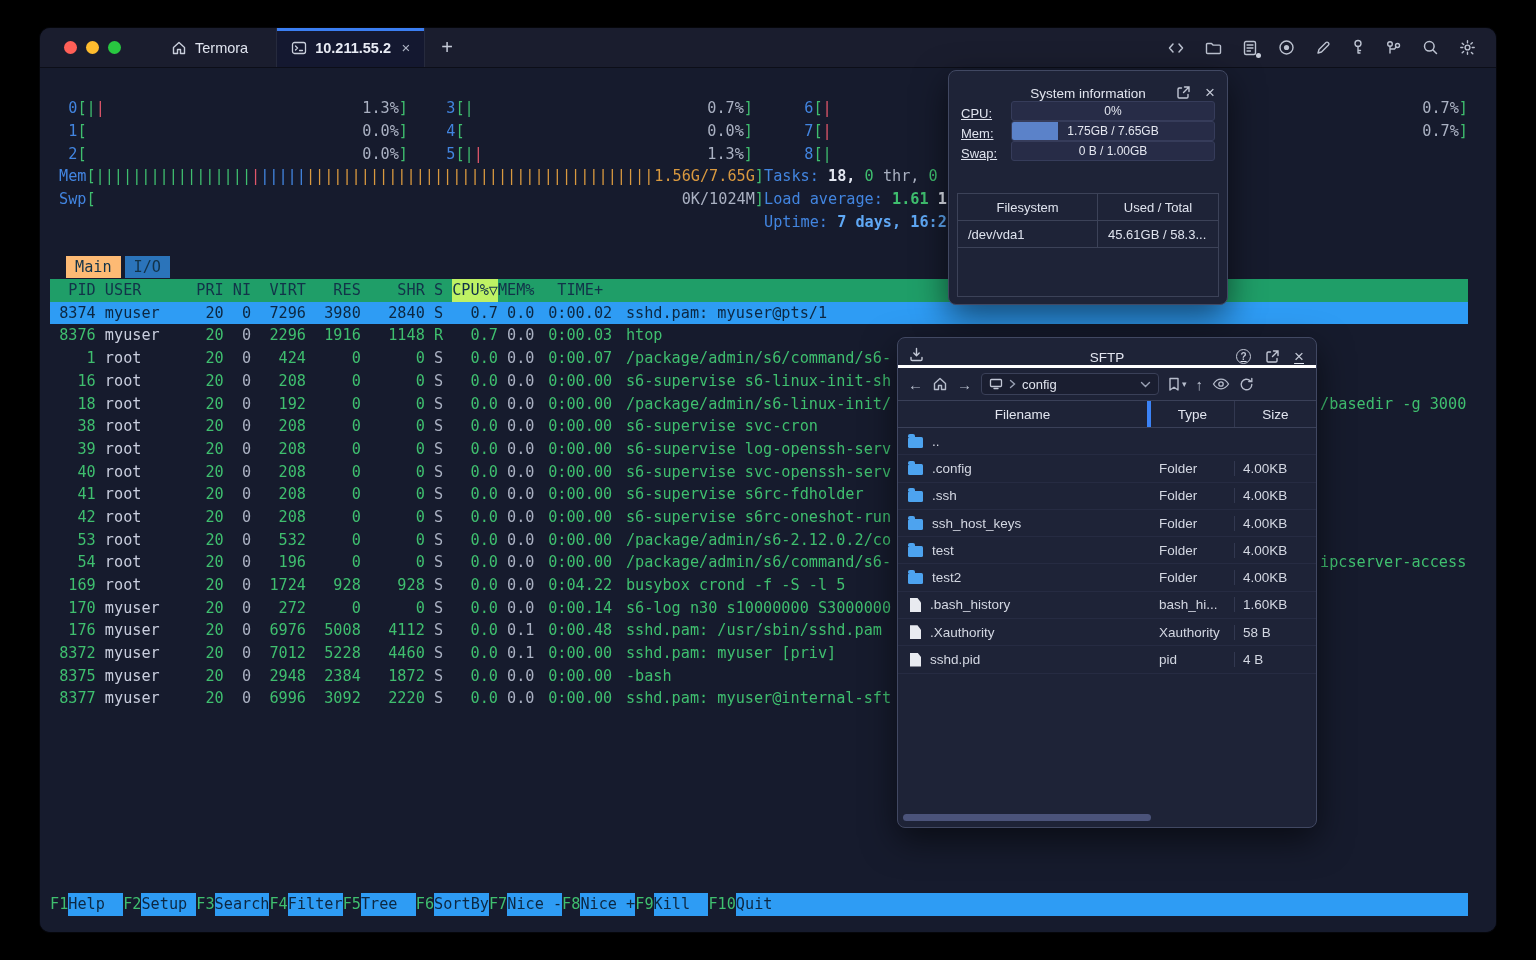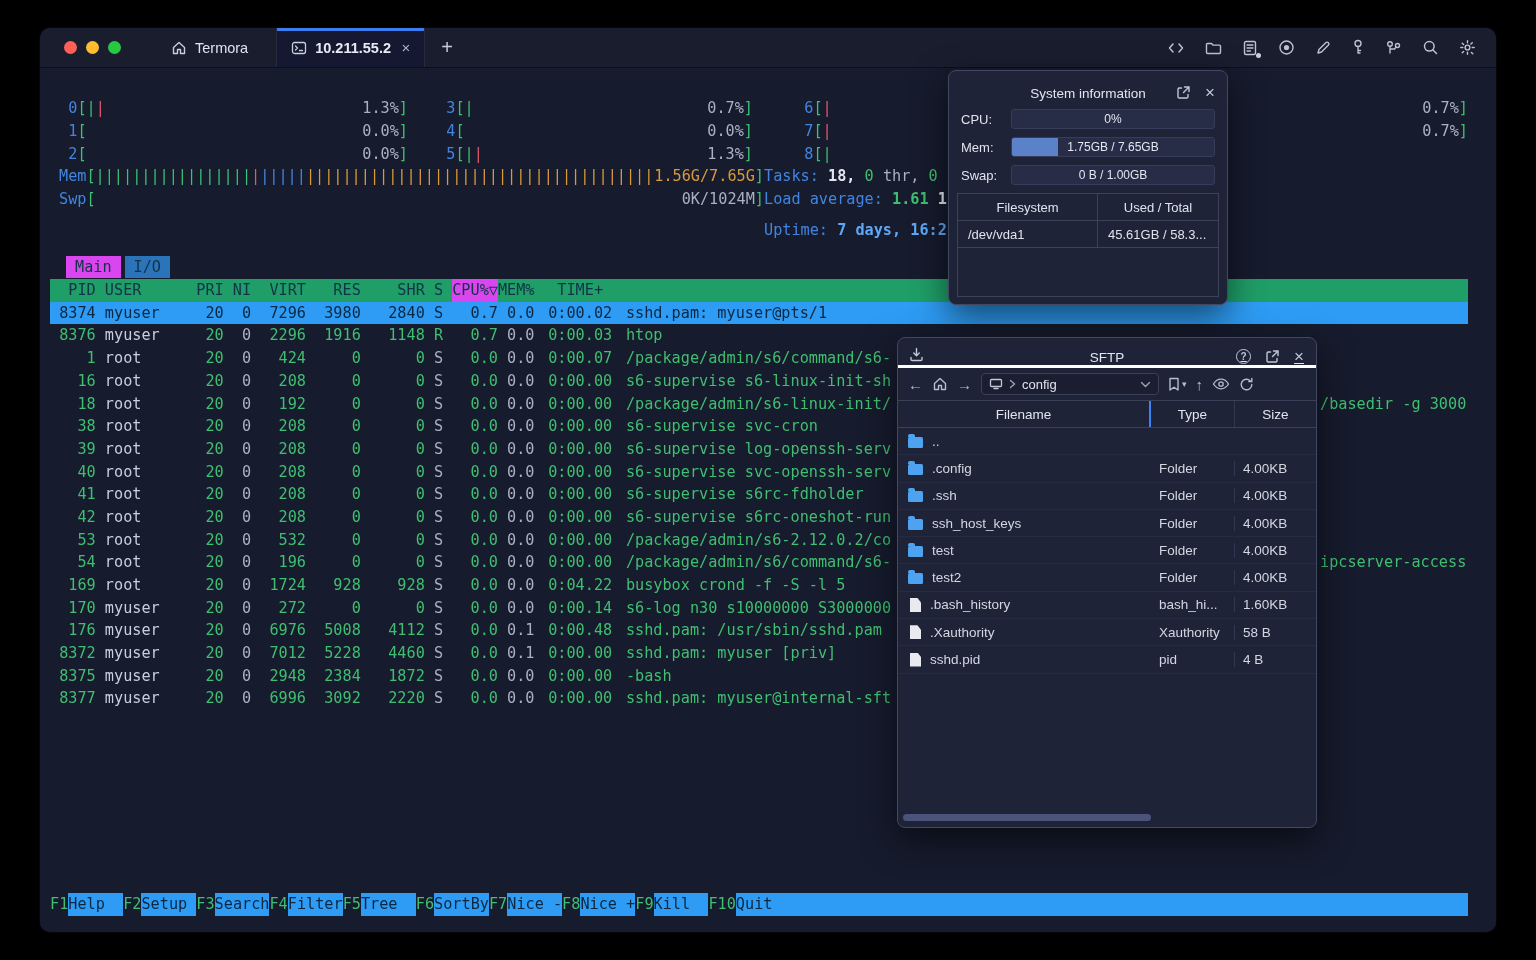"CPU:" .si-row { align-items: center -> flex-end; margin: 8px 12px 0 12px -> 0 12px 0 12px; text-decoration: none -> underline }
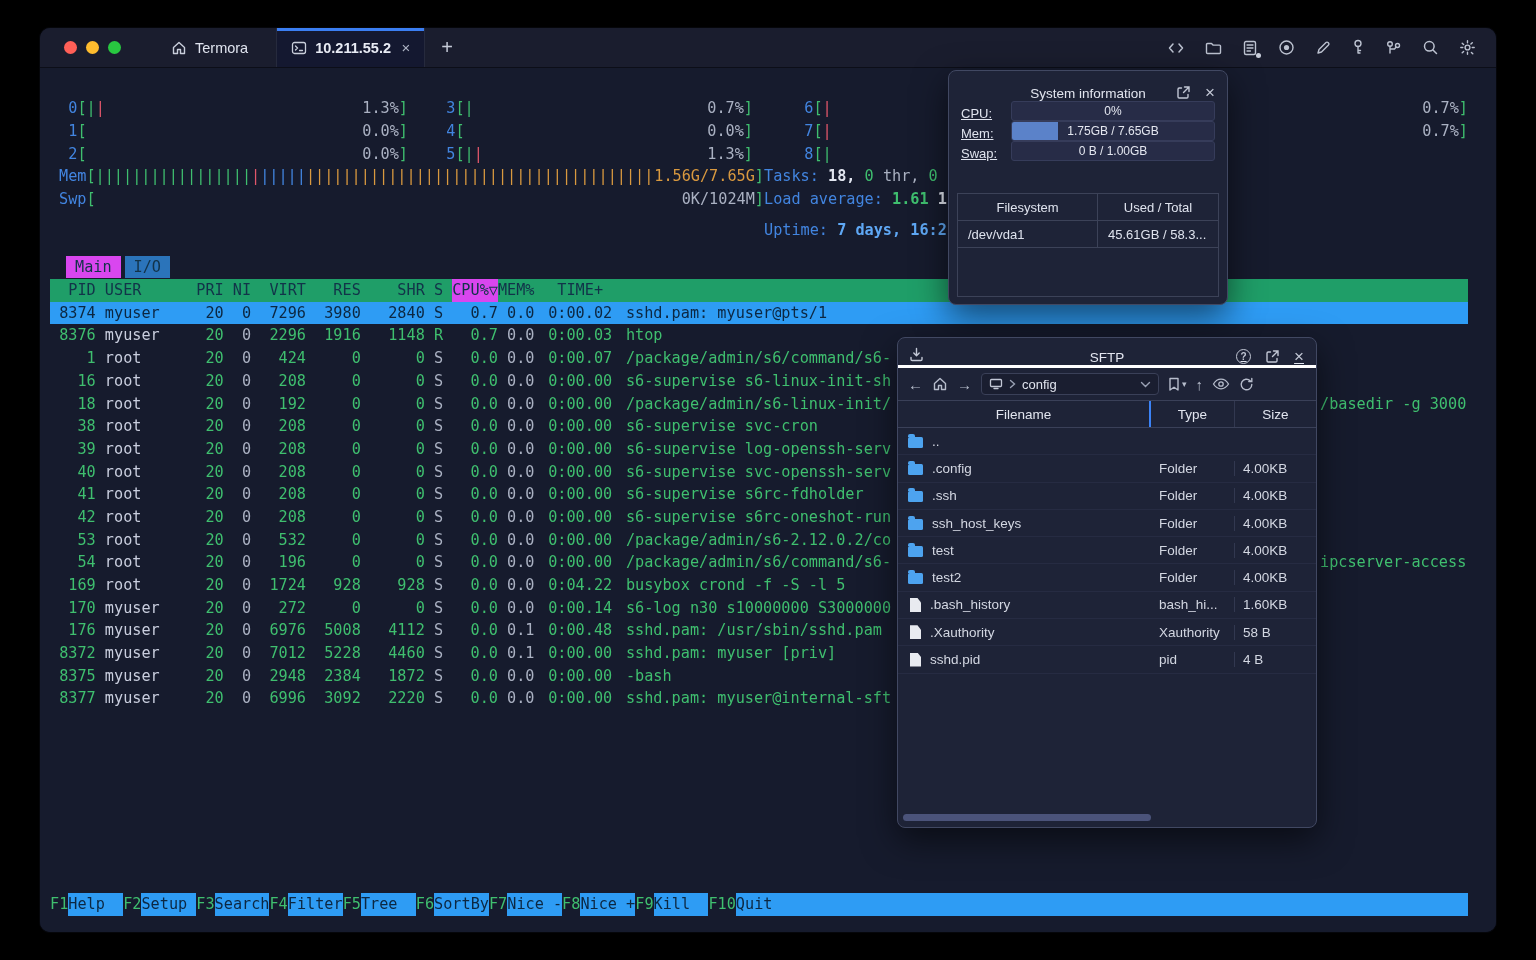"Uptime: 7 days, 16:2" div.tline { top: 151px -> 143px }
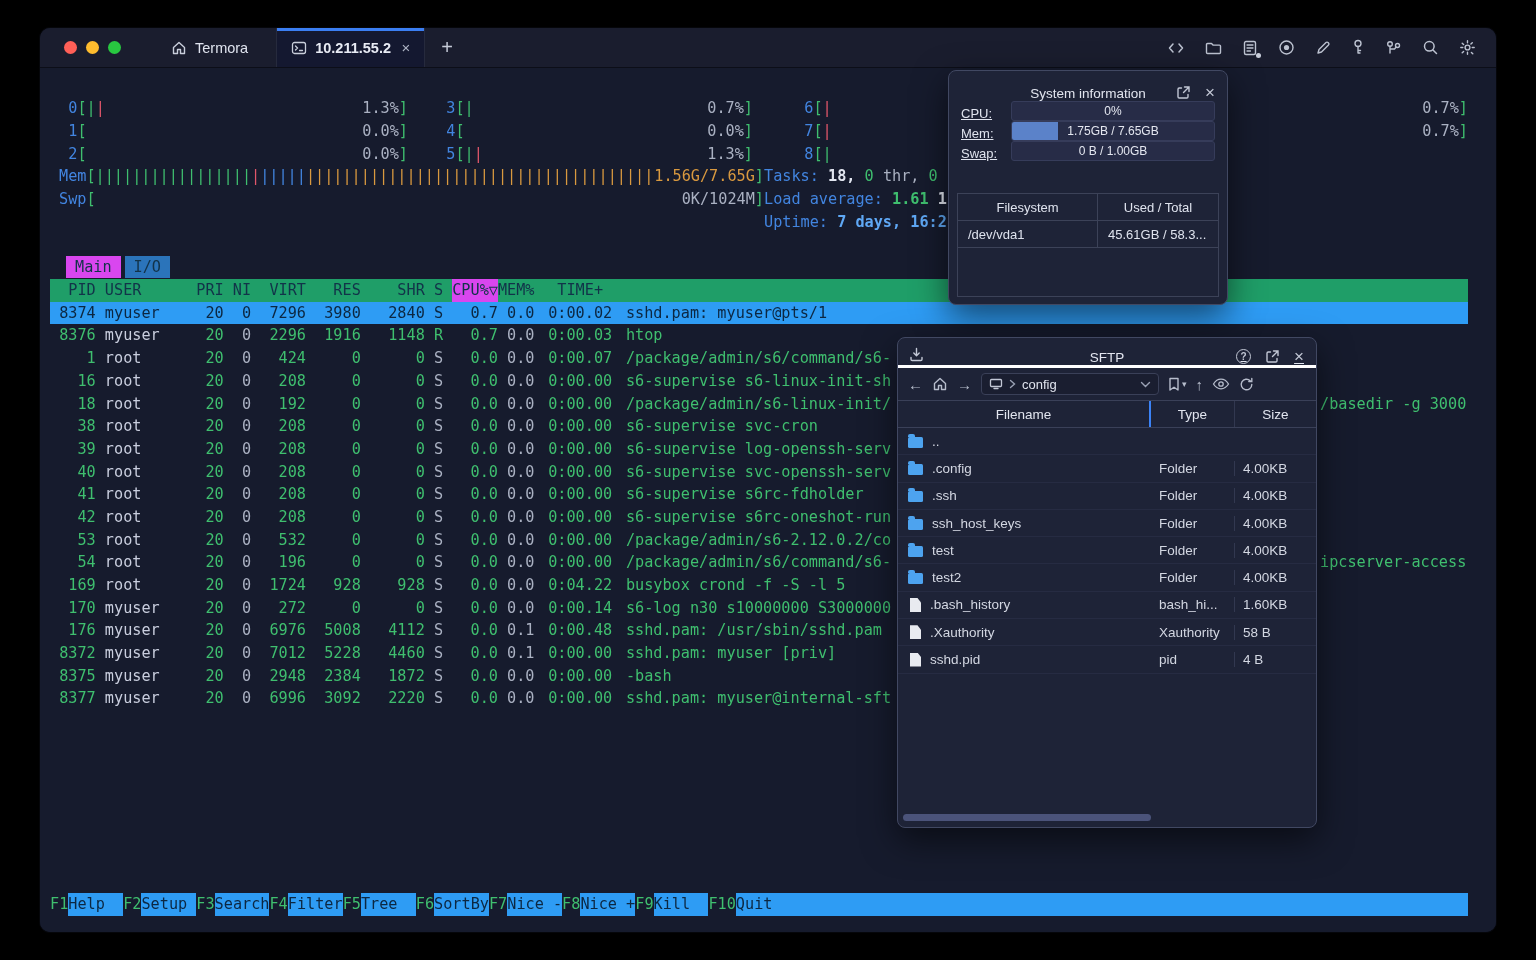"Main" .htab-main { background: #d946ef -> #fdba74 }
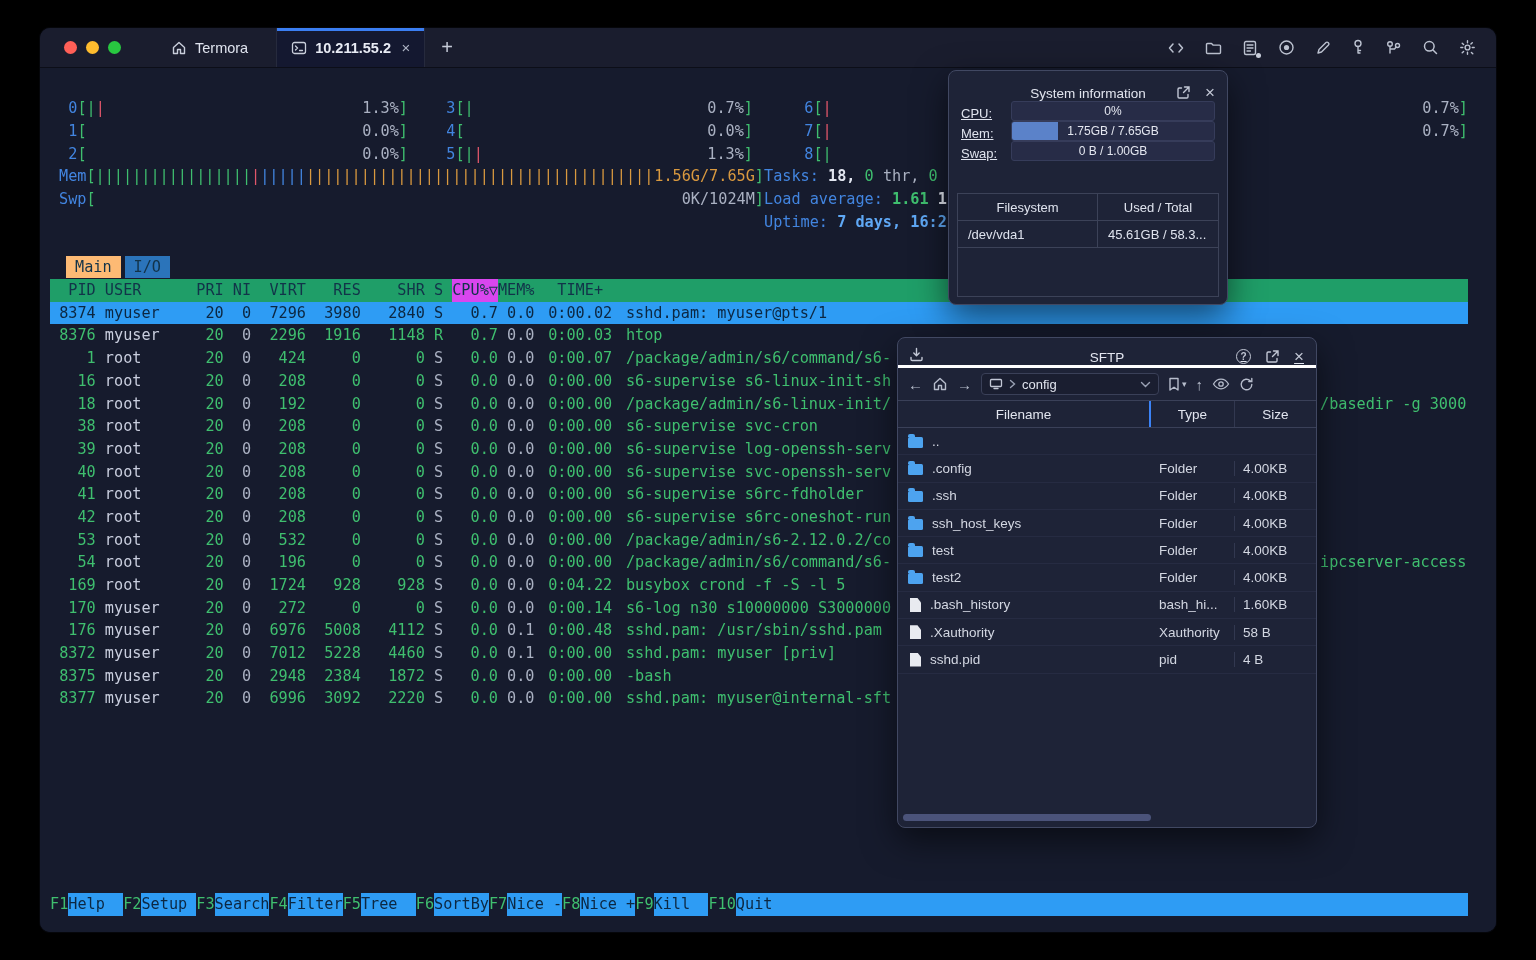"CPU%▽" .sorted { background: #d946ef -> #bef264 }
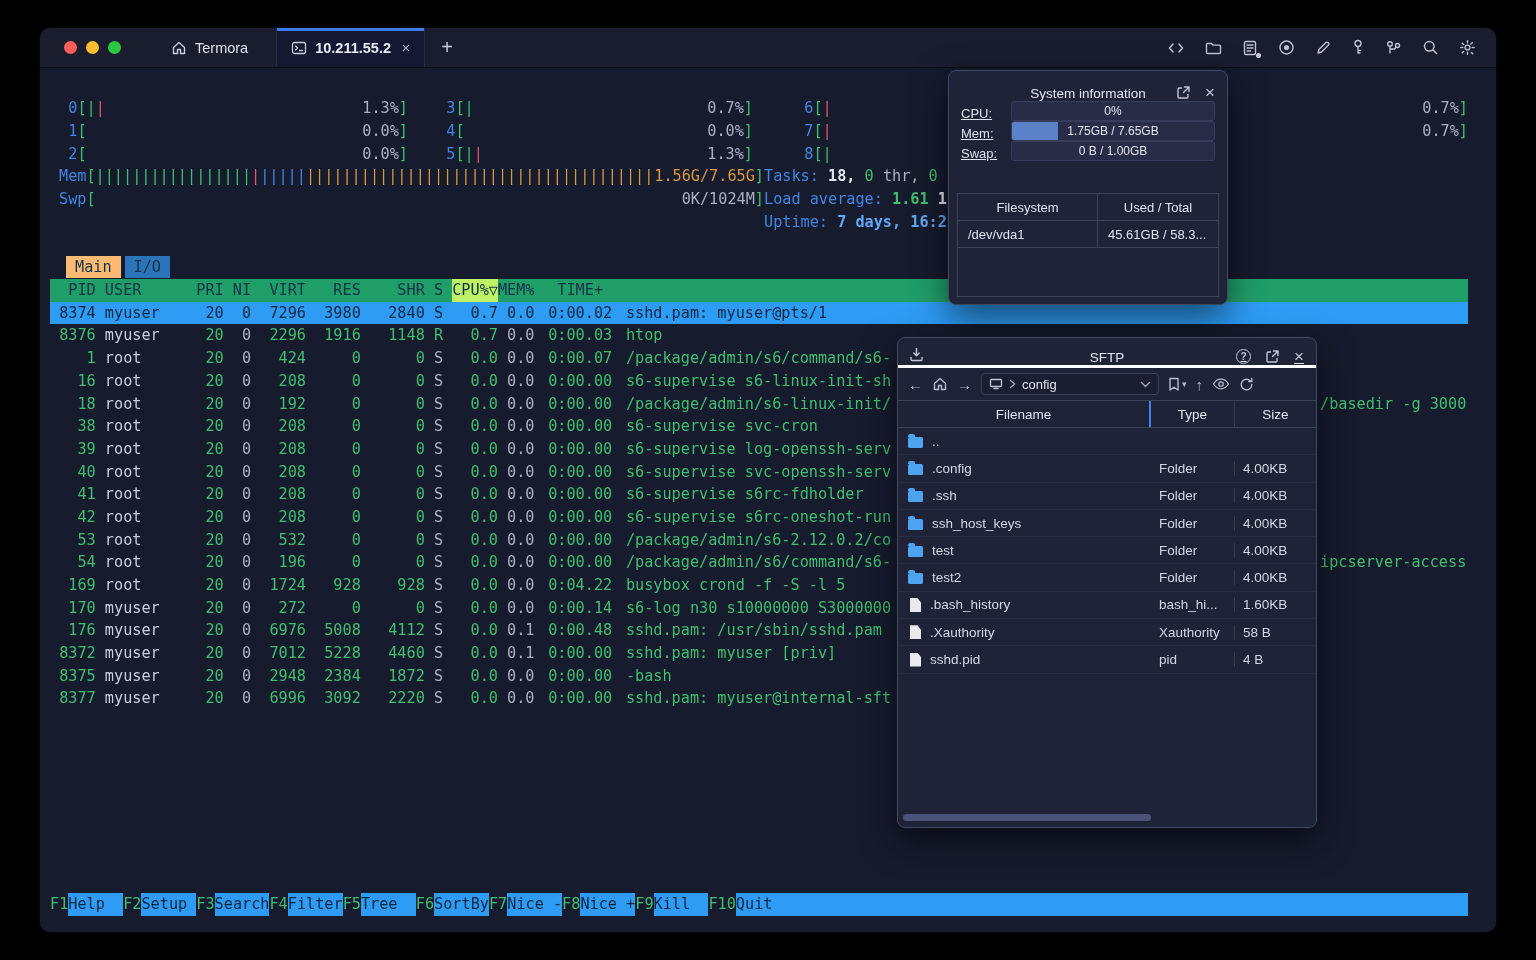"Filename" .fc1 { border-right: 2px solid #3b82f6 -> 4px solid #3b82f6 }
